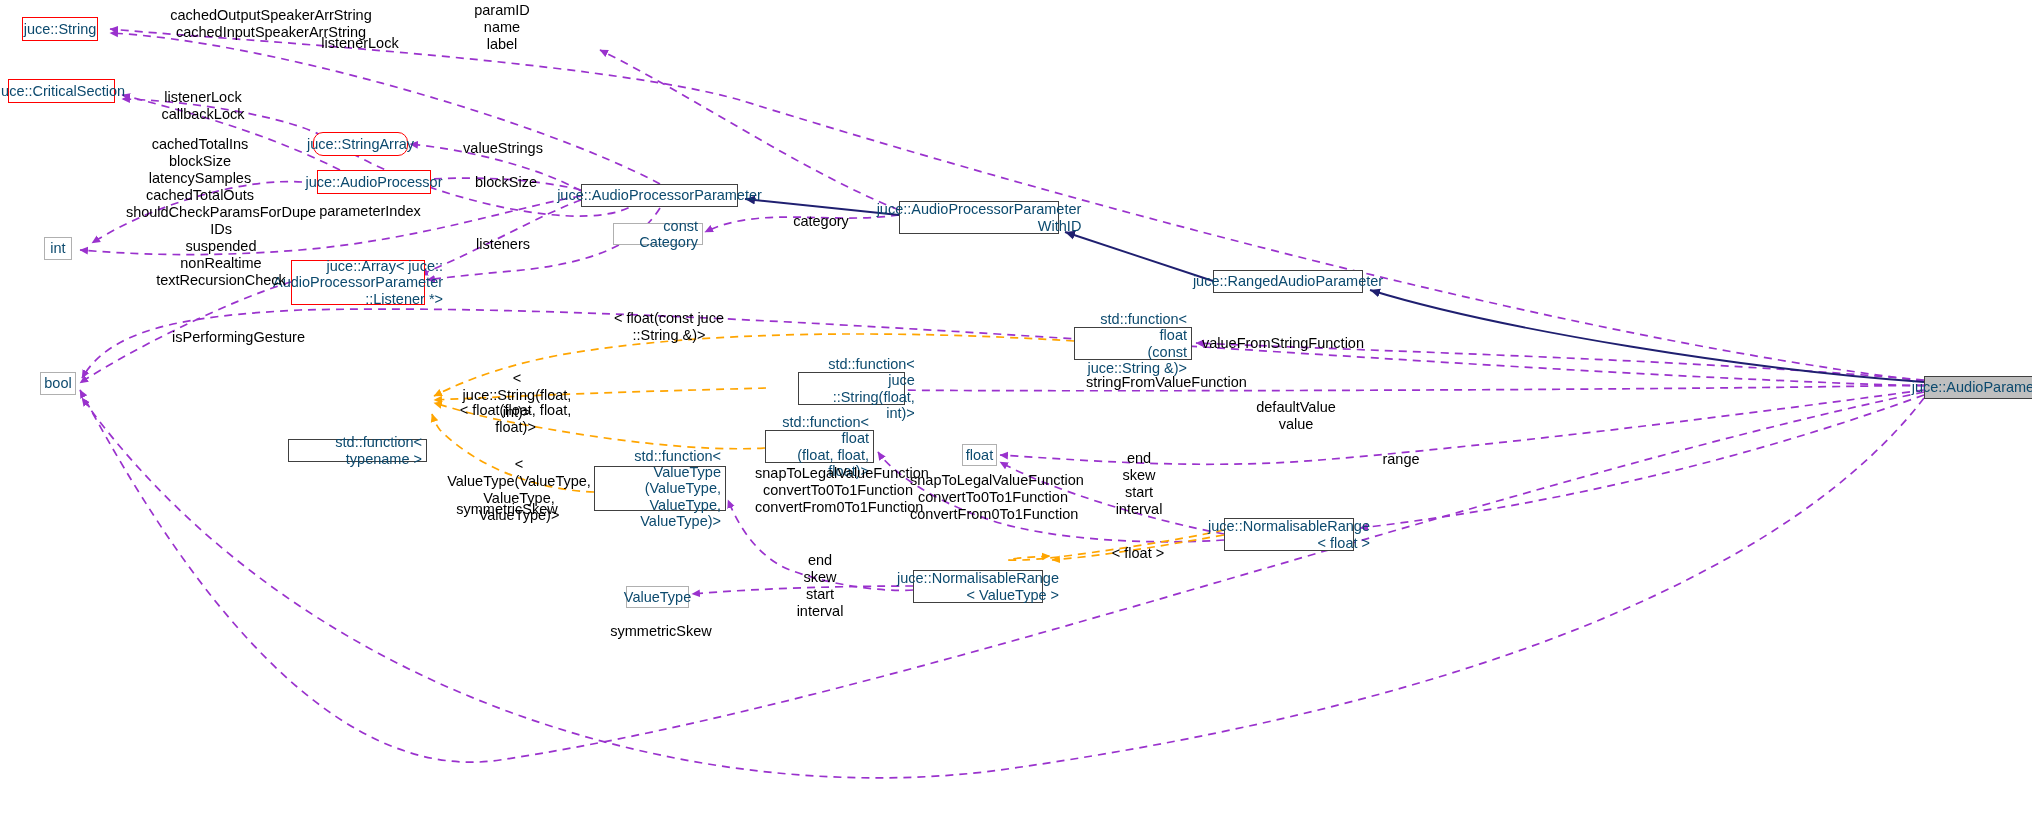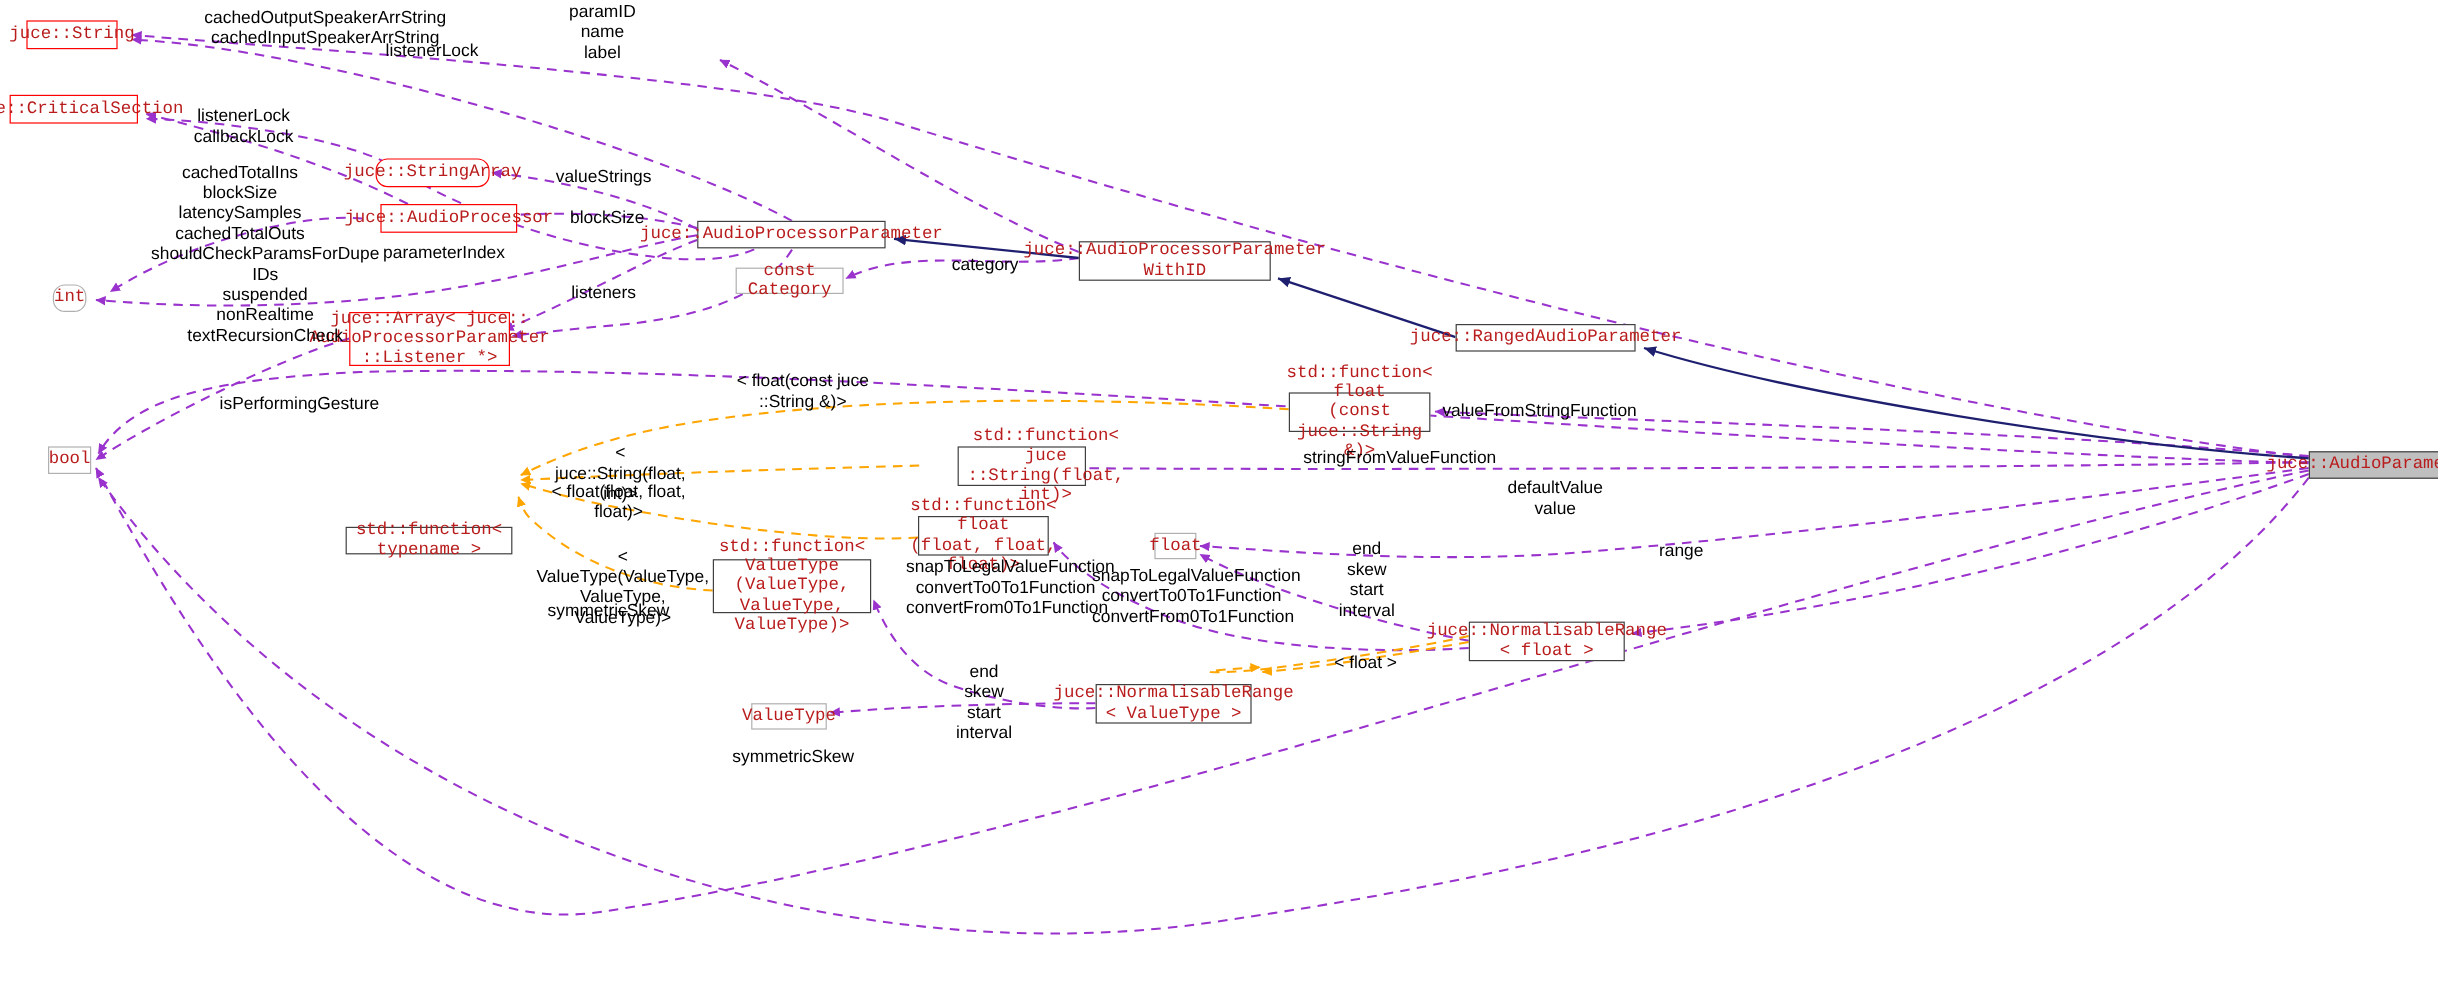"juce::String" .node { color: #b91c1c -> #0c4a6e; font-family: Liberation Mono, monospace -> none; text-align: center -> right }
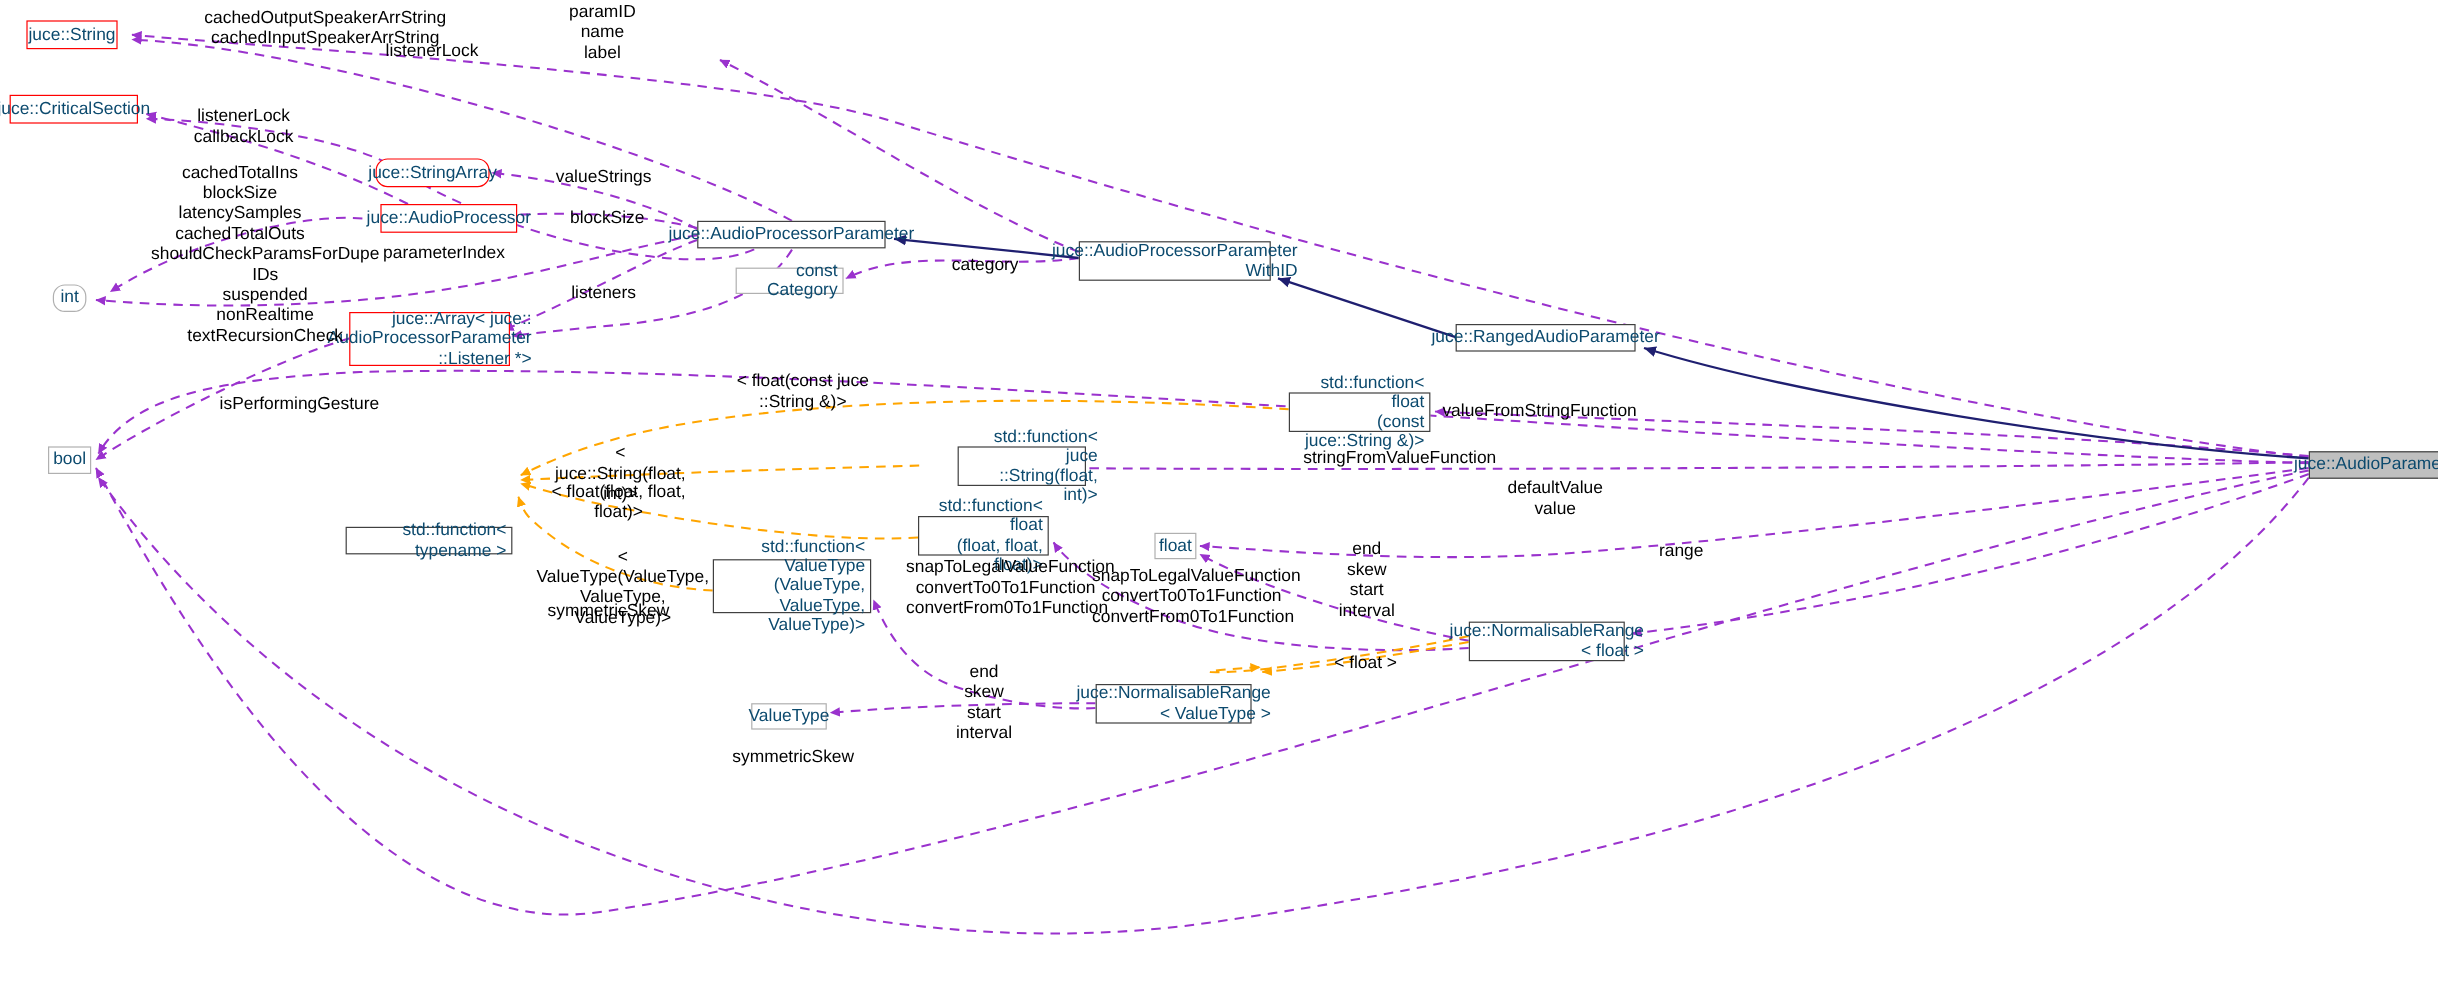"int" div.node { border-radius: 10px -> none }
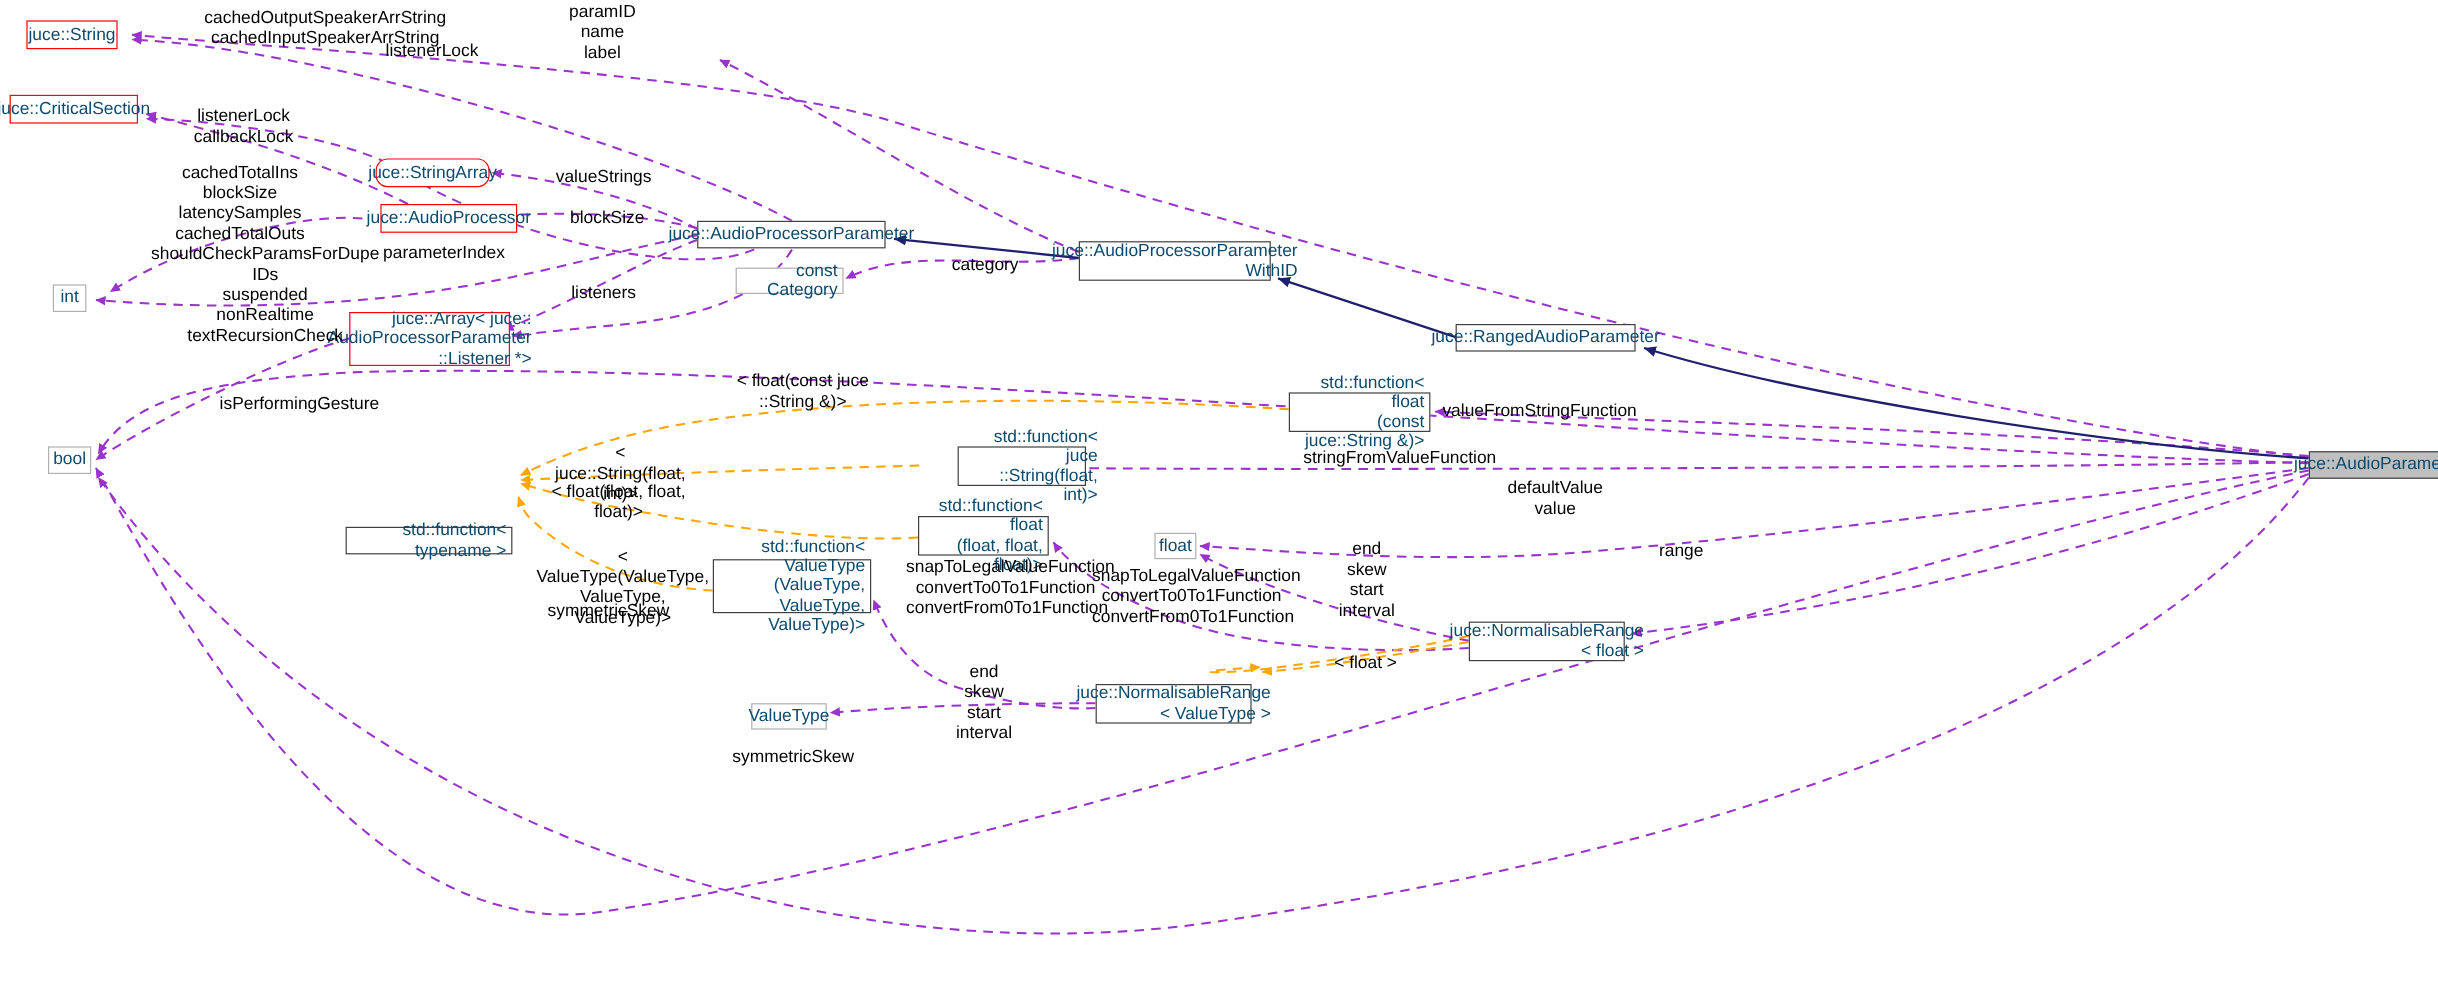"isPerformingGesture" div.edge-label { left: 183px -> 172px }
